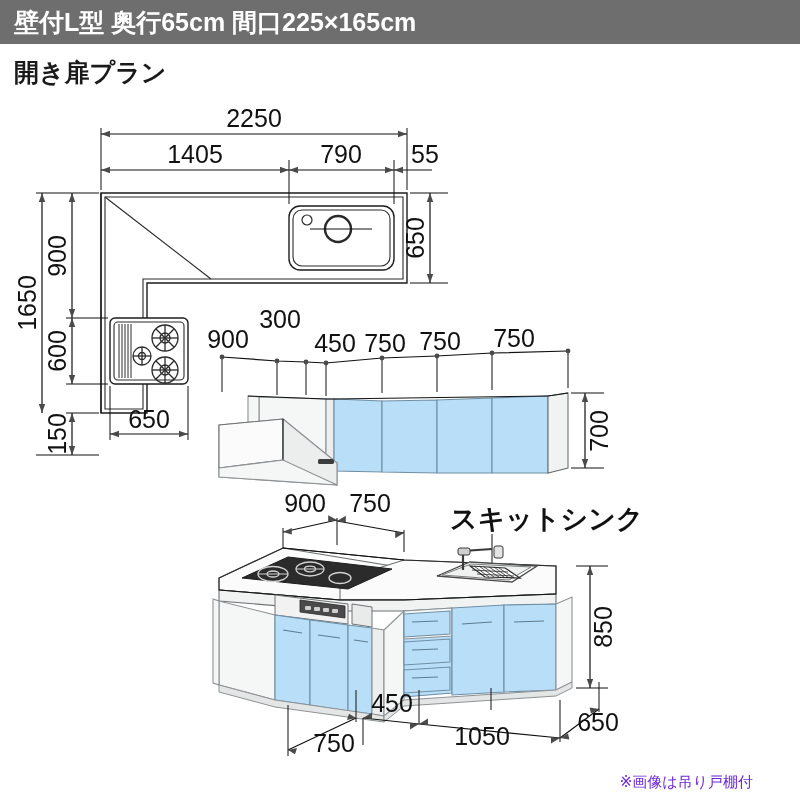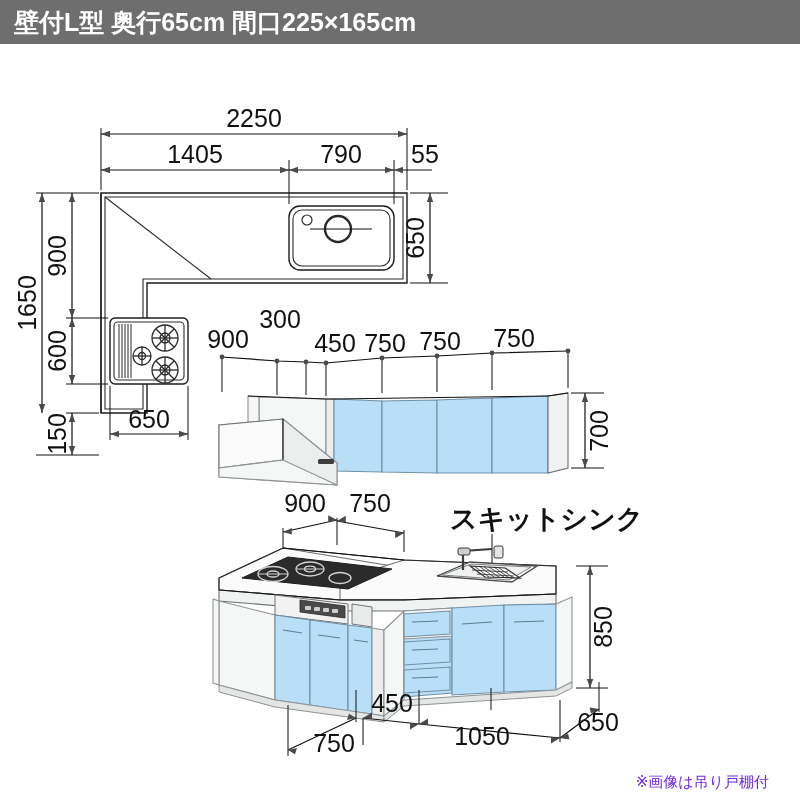"壁付L型 奥行65cm 間口225×165cm" #root { padding-left: 16px -> none }
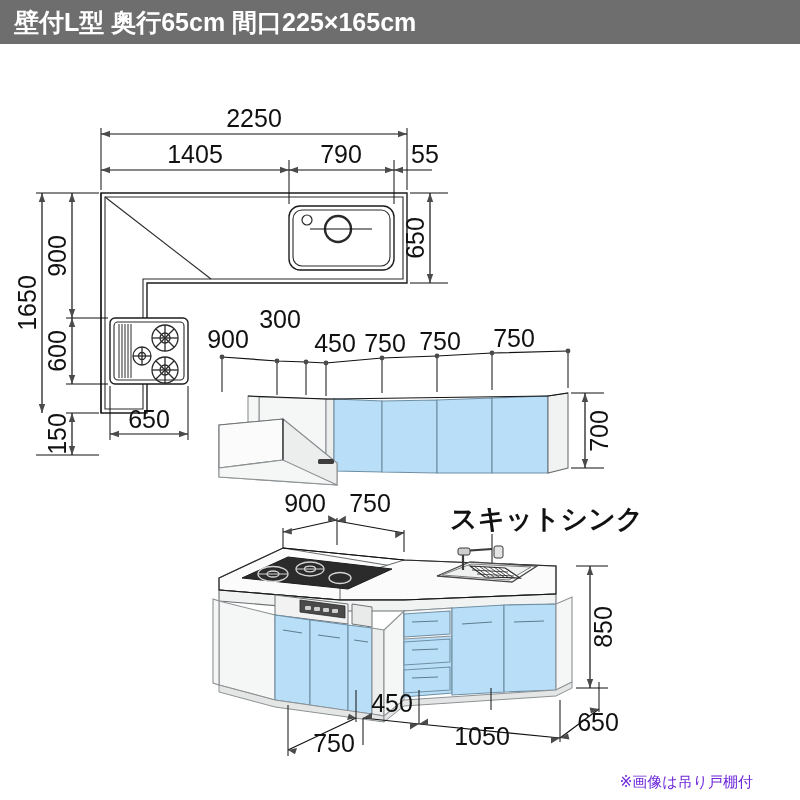"開き扉プラン" div.subtitle { html: none -> <div>開き扉プラン</div> }
